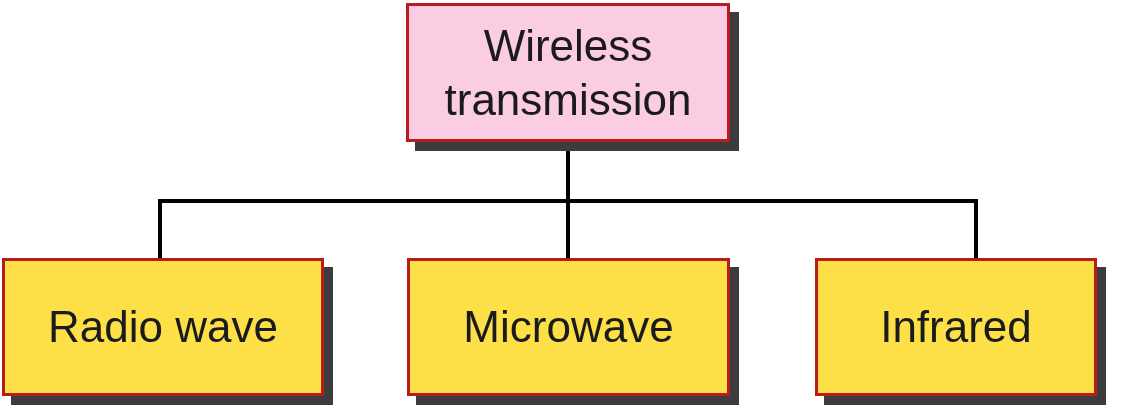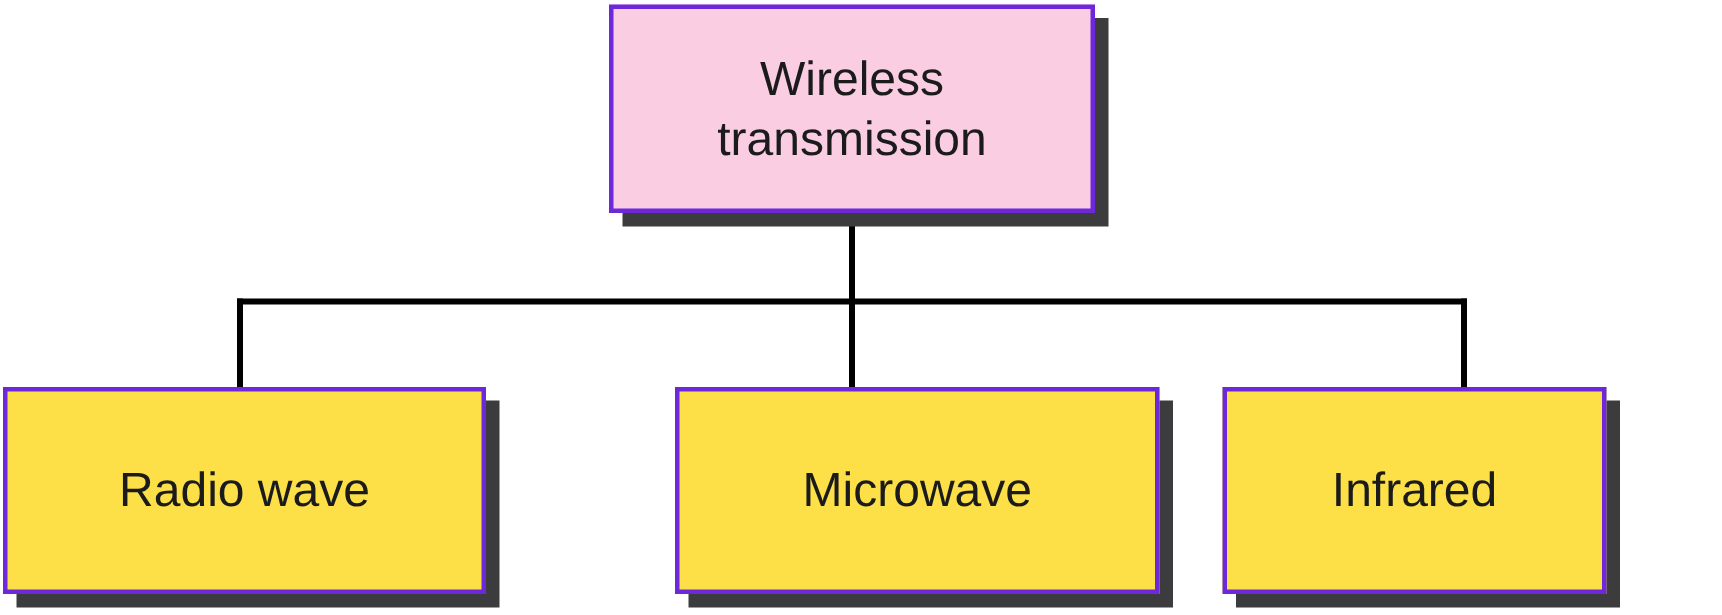"Wireless transmission" .node { border: 3px solid #6d28d9 -> 3px solid #b91c1c; font-size: 32px -> 44px }
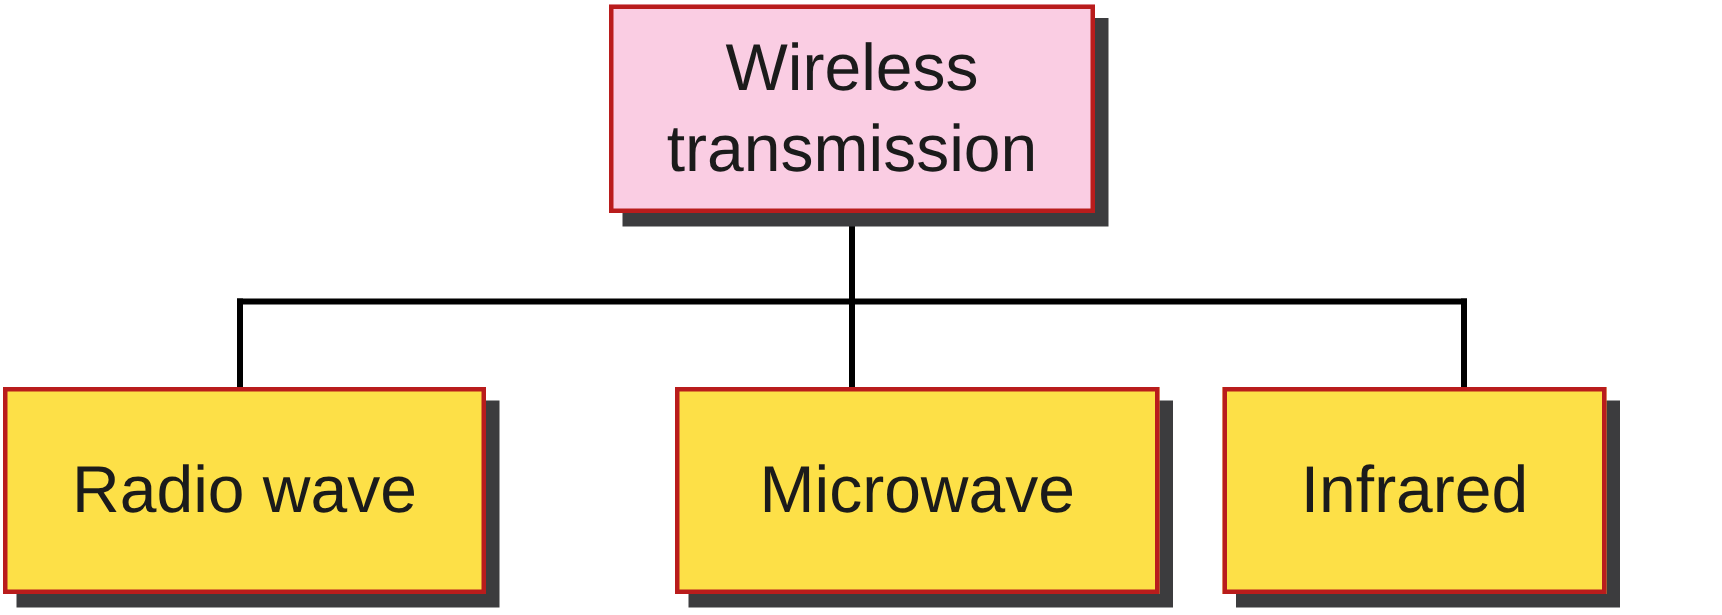"Microwave" .node-child-1 { margin-left: 43px -> none }
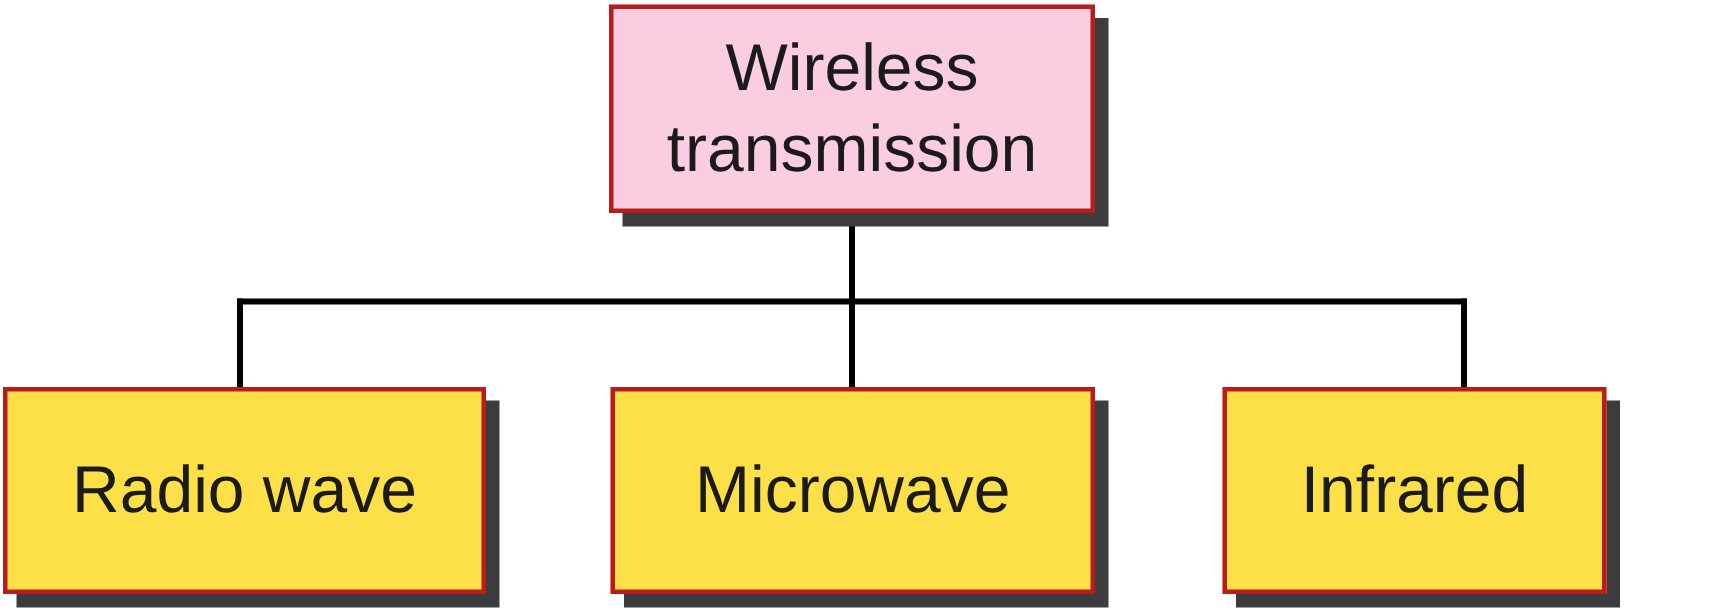"Infrared" .node-child-2 { width: 256px -> 282px }
